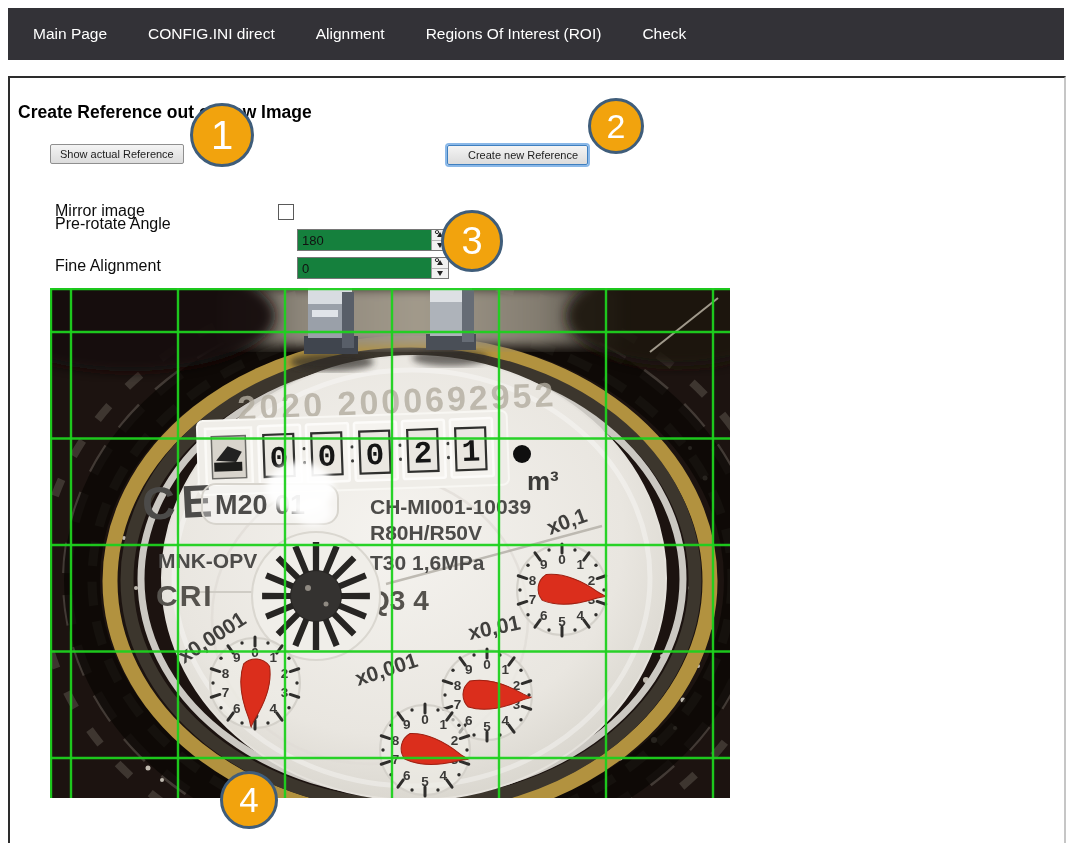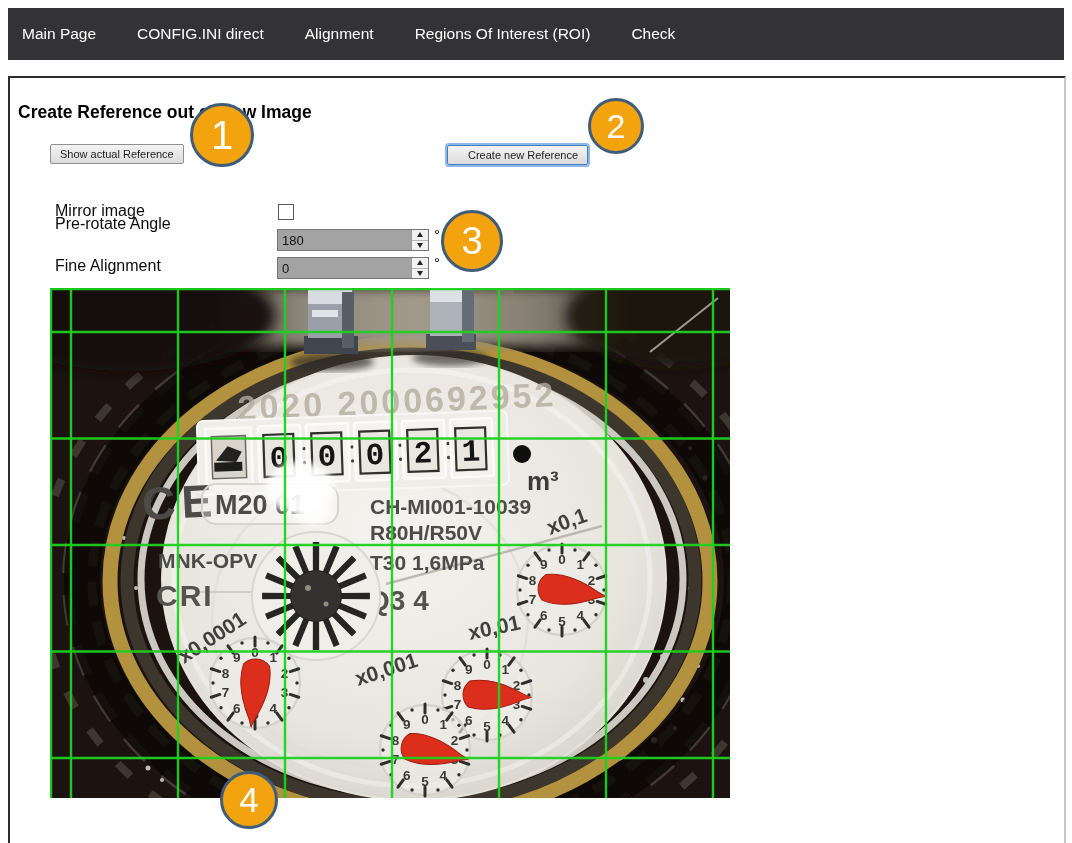"Main Page" .navbar { padding-left: 14px -> 25px }
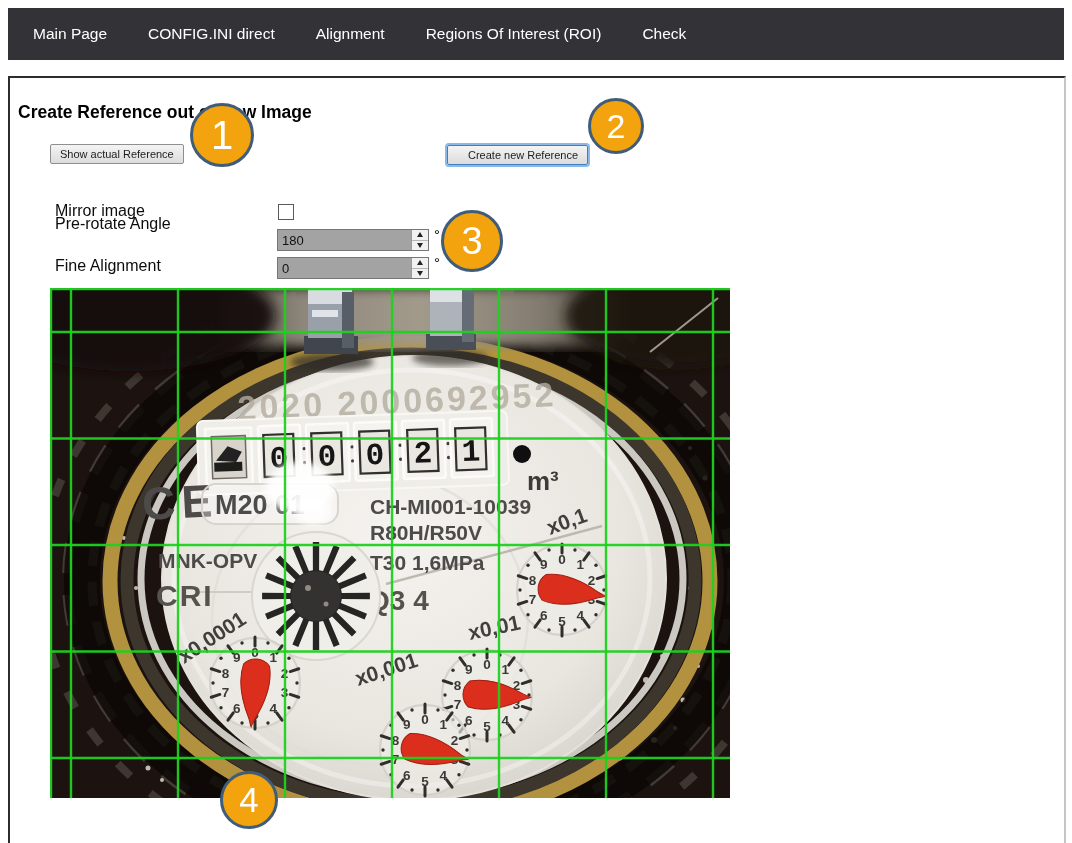"180" .numwrap { background: #a3a3a3 -> #15803d; margin-left: none -> 20px }
